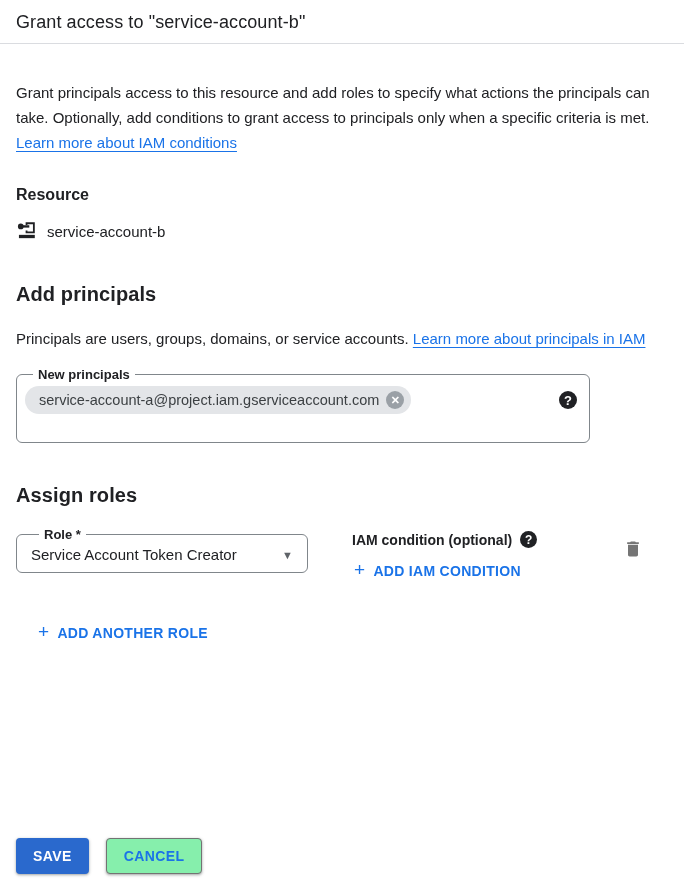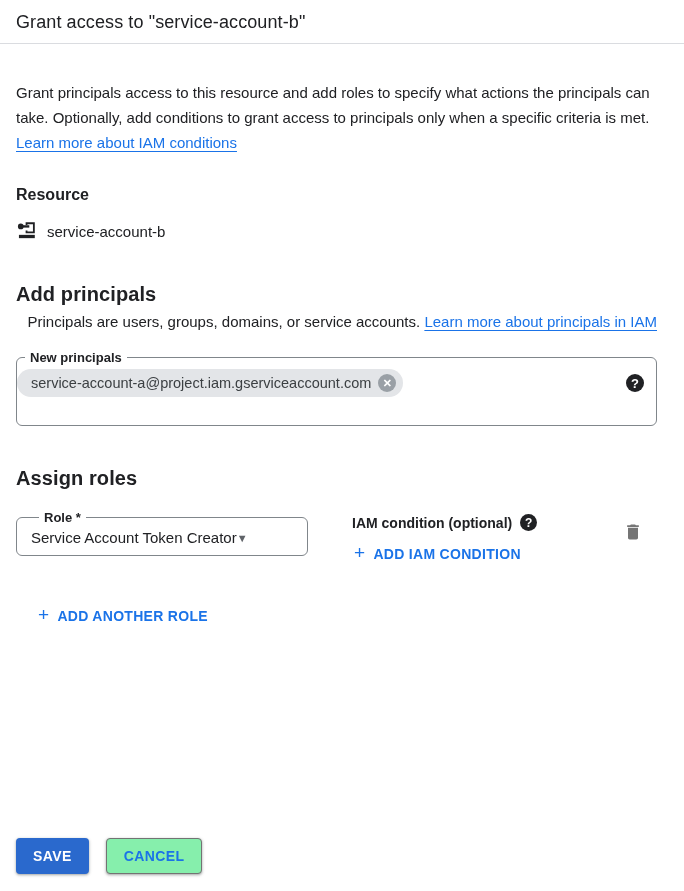"Principals are users, groups, domains," .section-desc { margin-top: 3px -> 20px; text-align: right -> none }
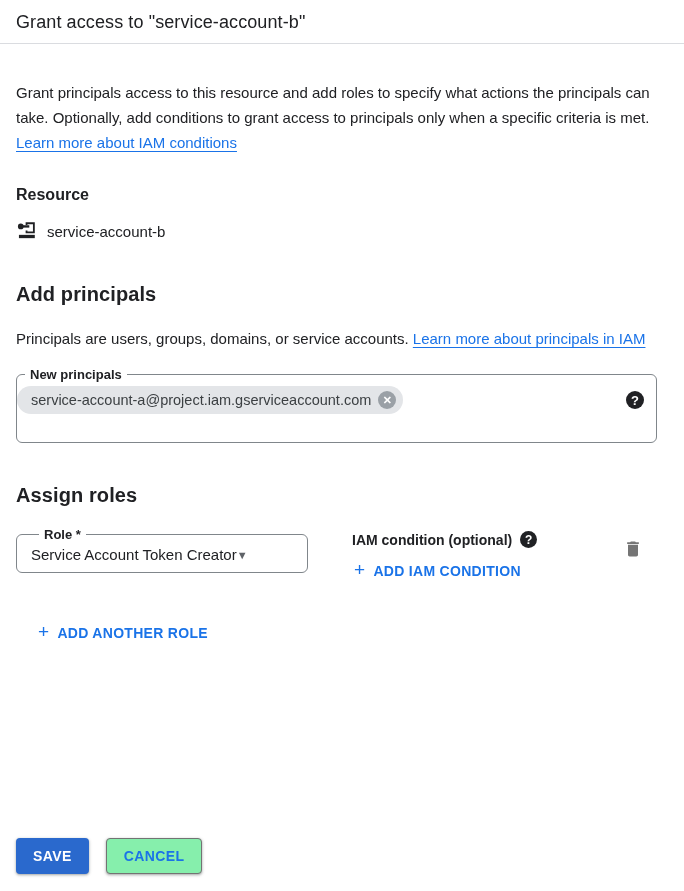"New principals" .principals-field { padding: 4px 12px 28px 0 -> 4px 12px 28px 8px; width: 641px -> 574px }
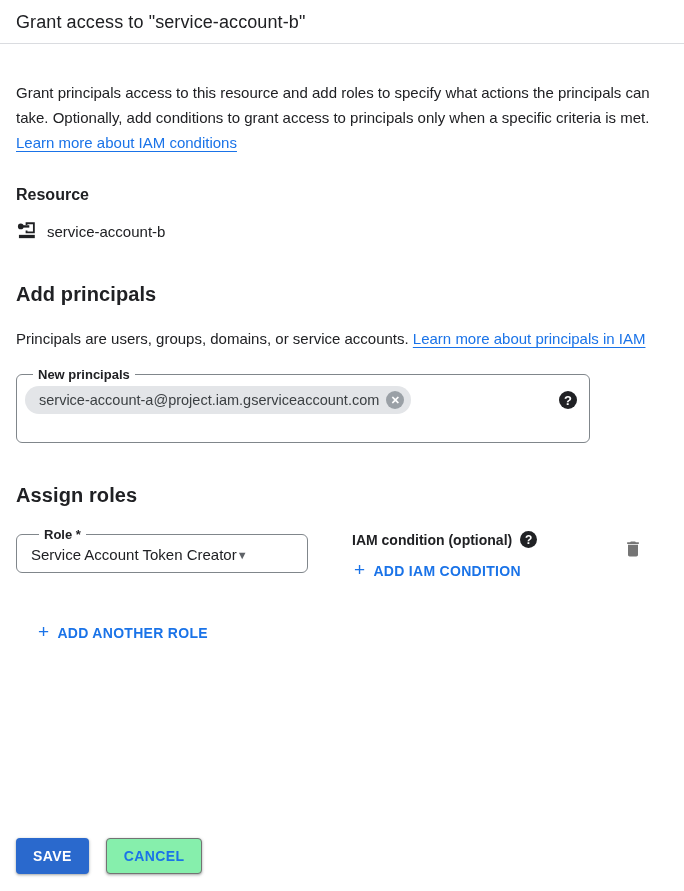"Service Account Token Creator" .role-value-line { justify-content: flex-start -> space-between }
